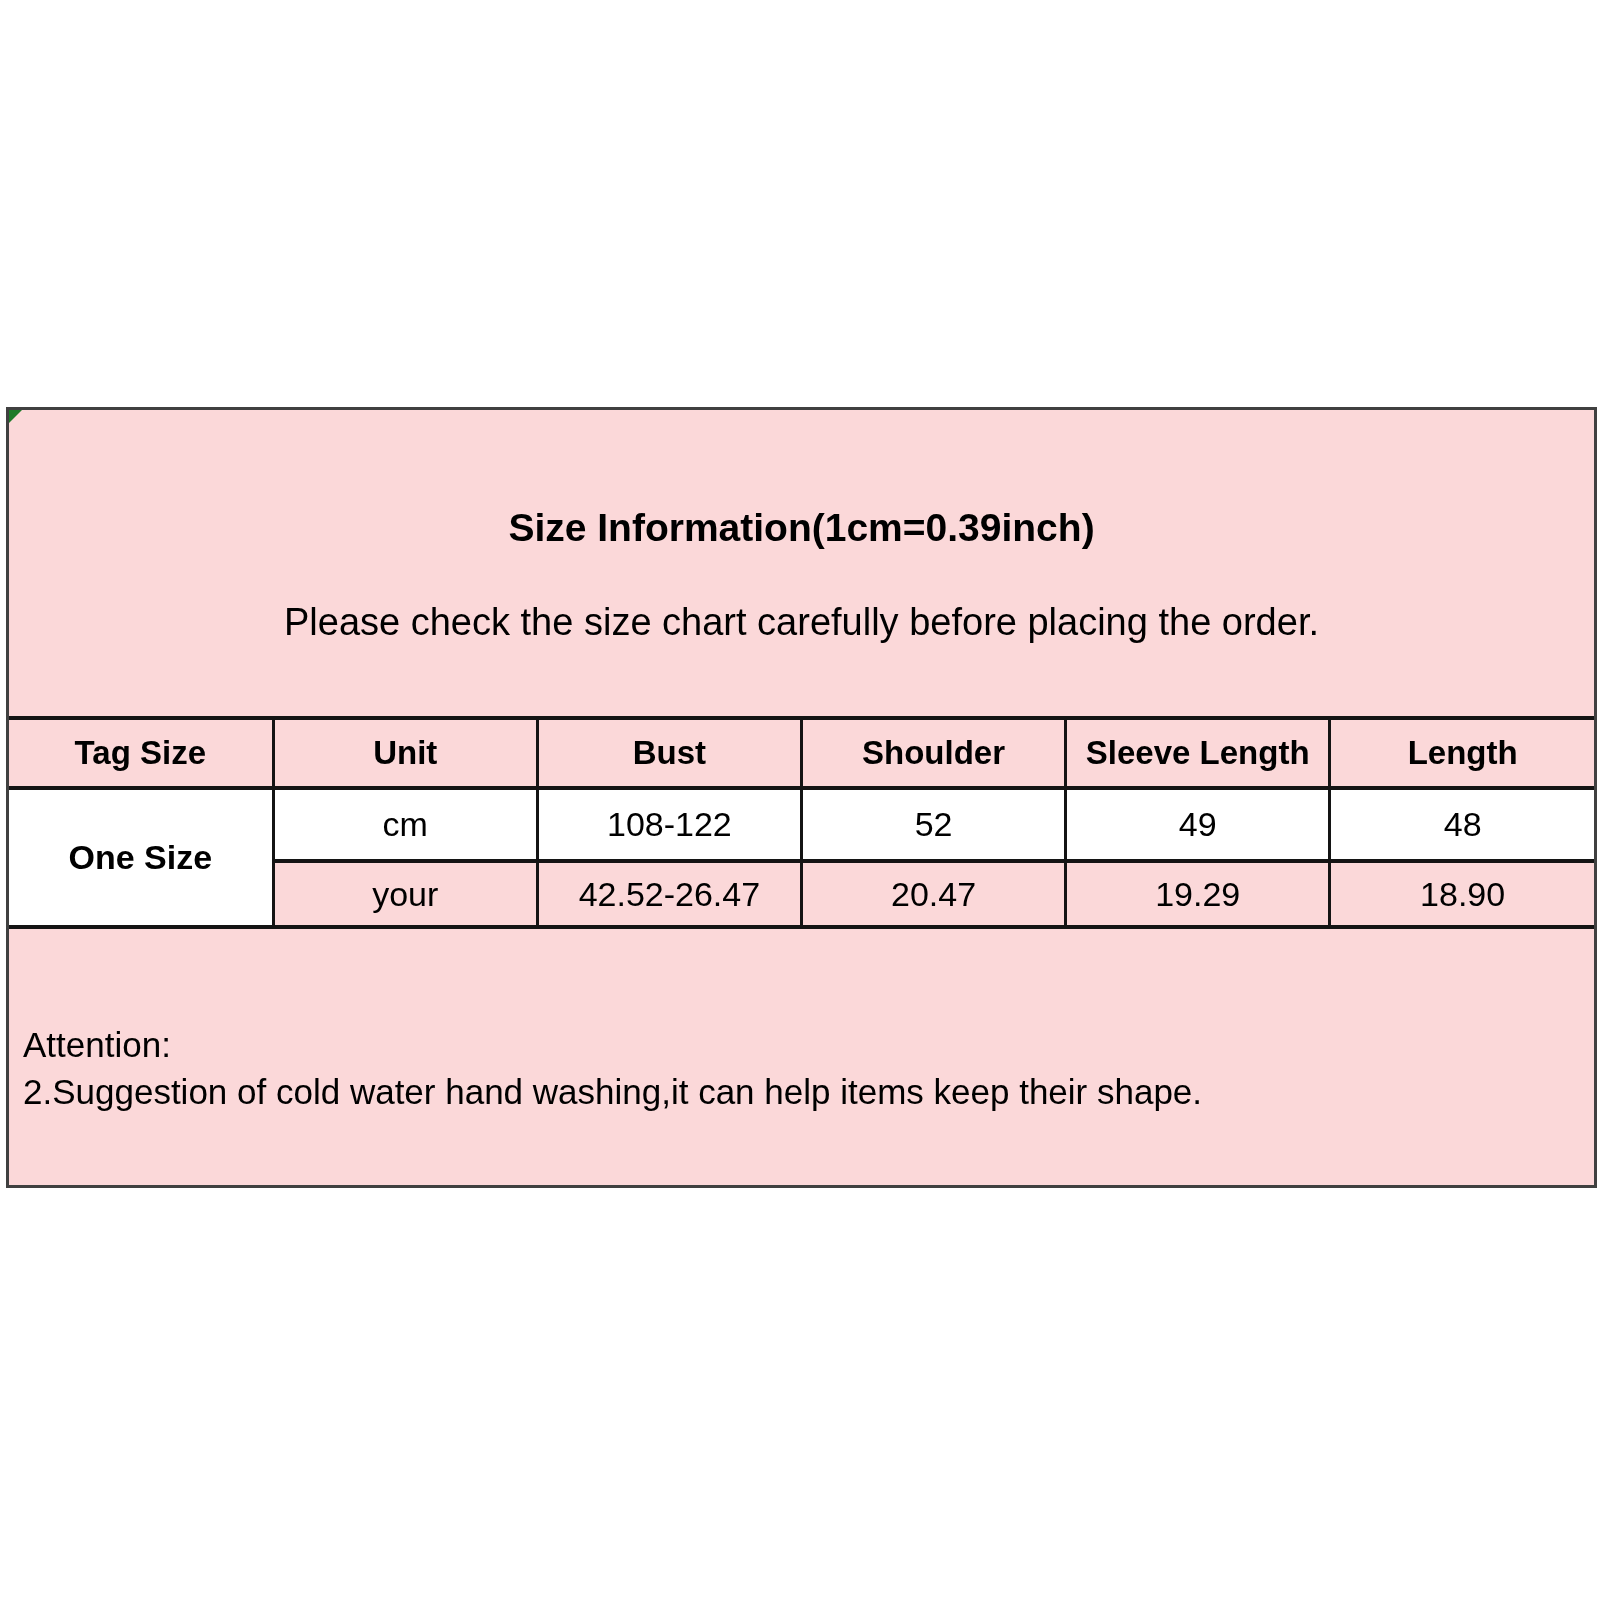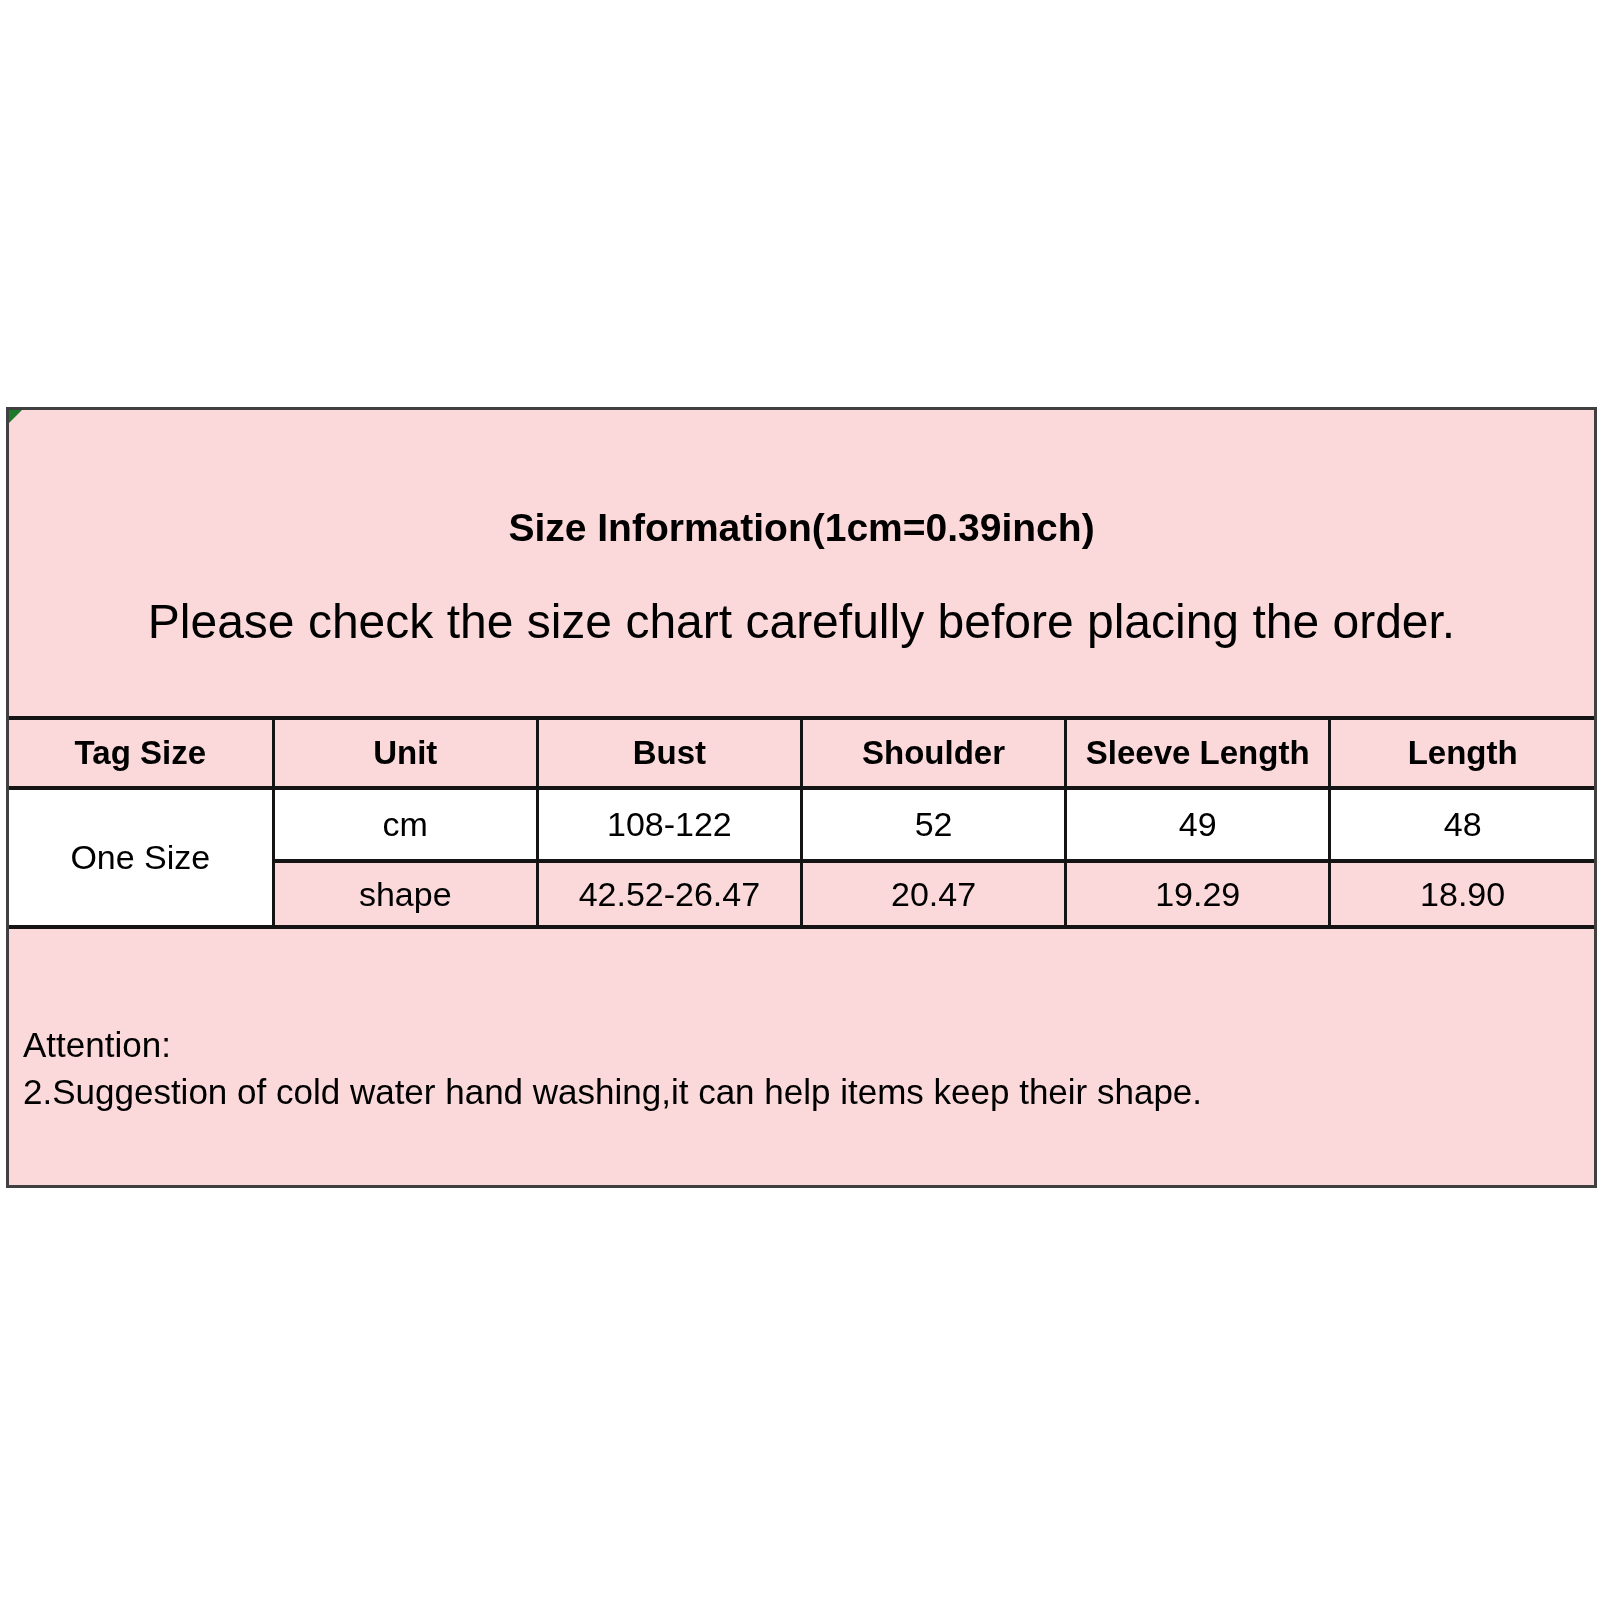"Please check the size chart" .subtitle { font-size: 48px -> 38px }
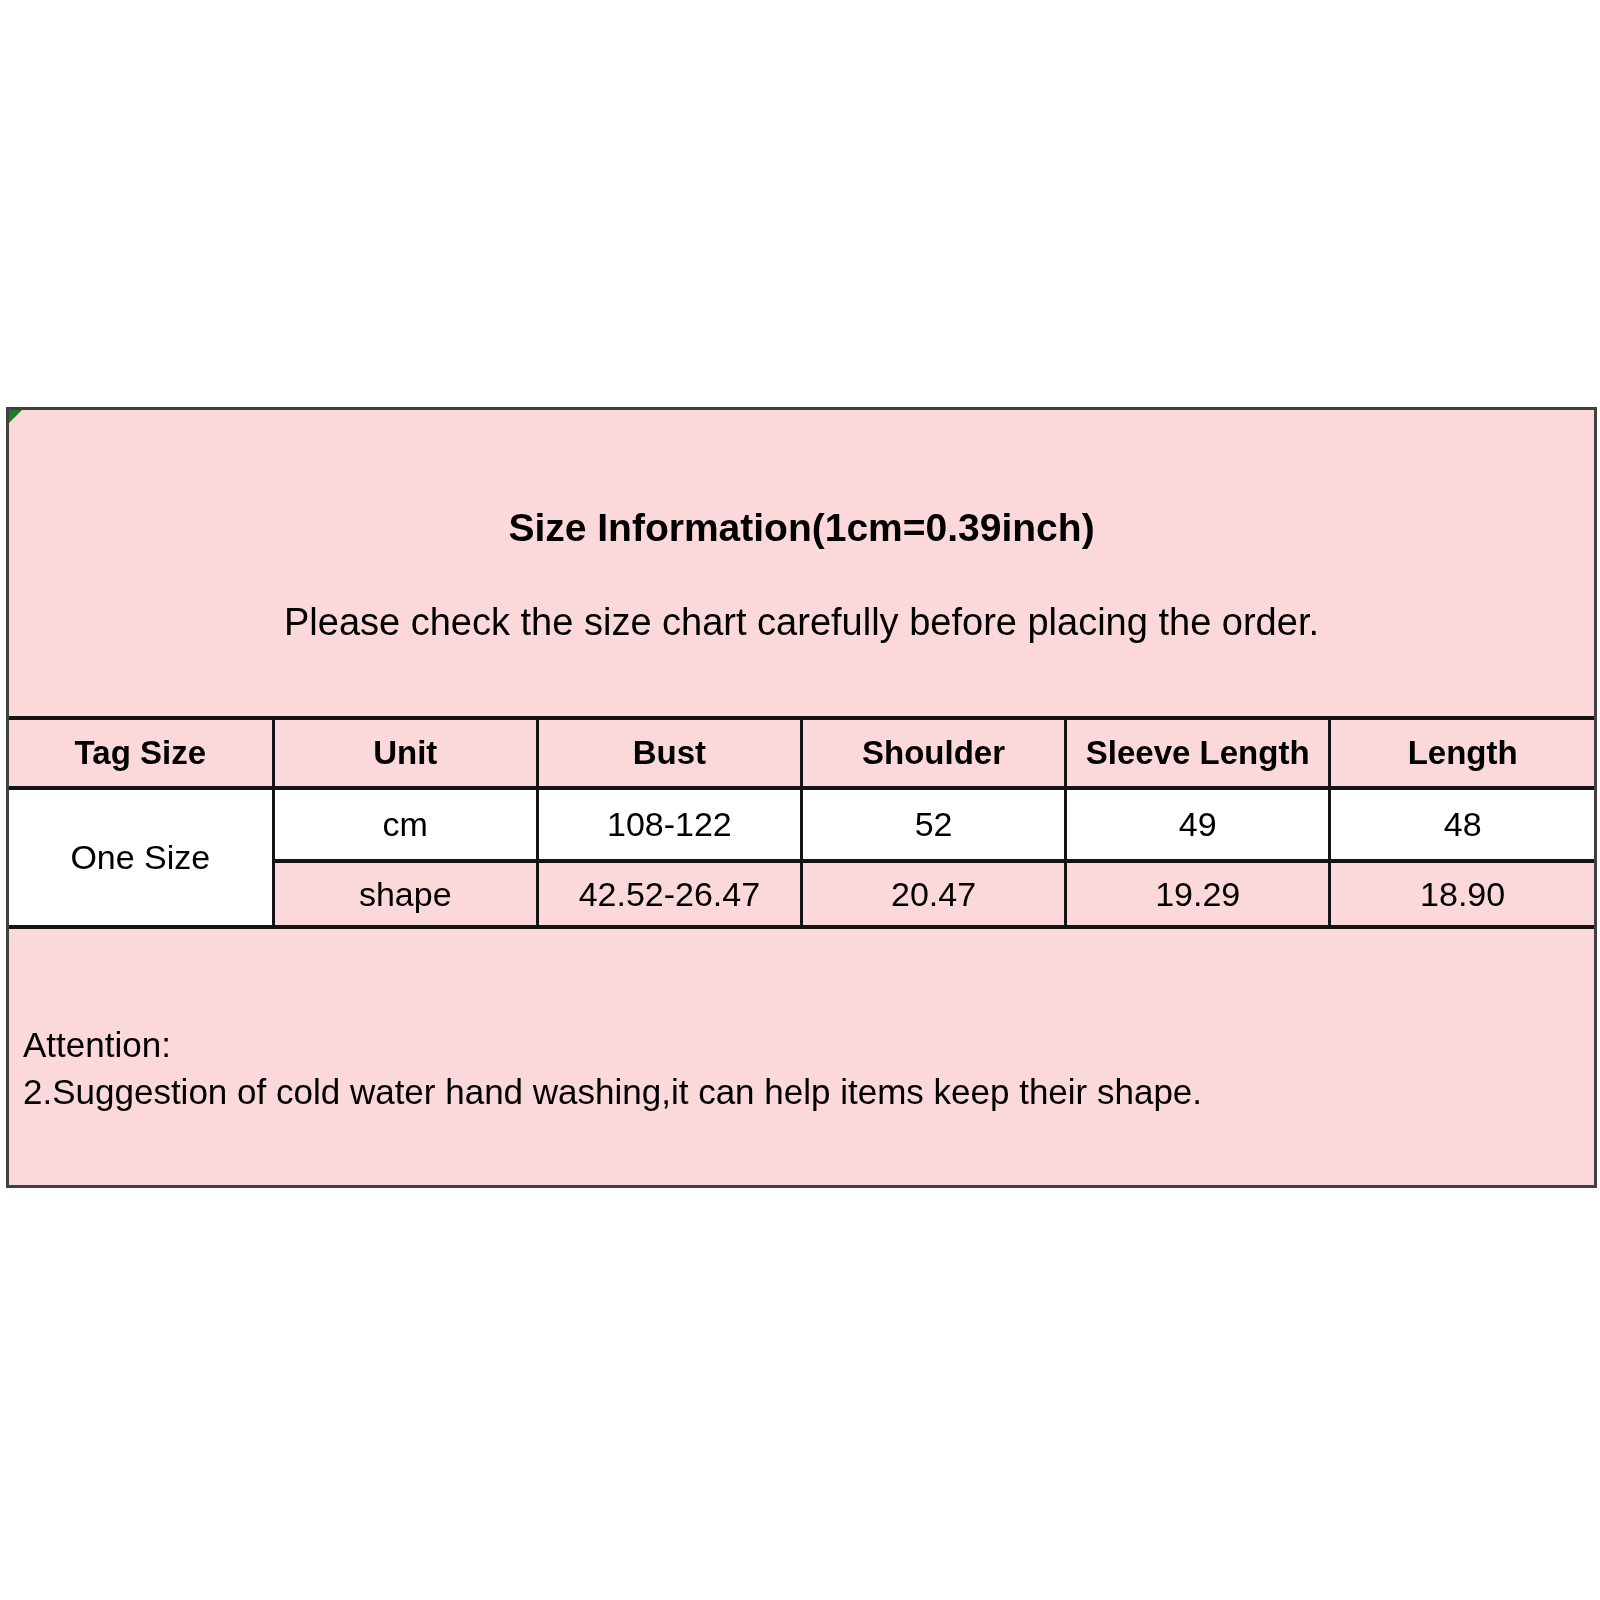"One Size" td.tag-size-cell { font-weight: normal -> bold }
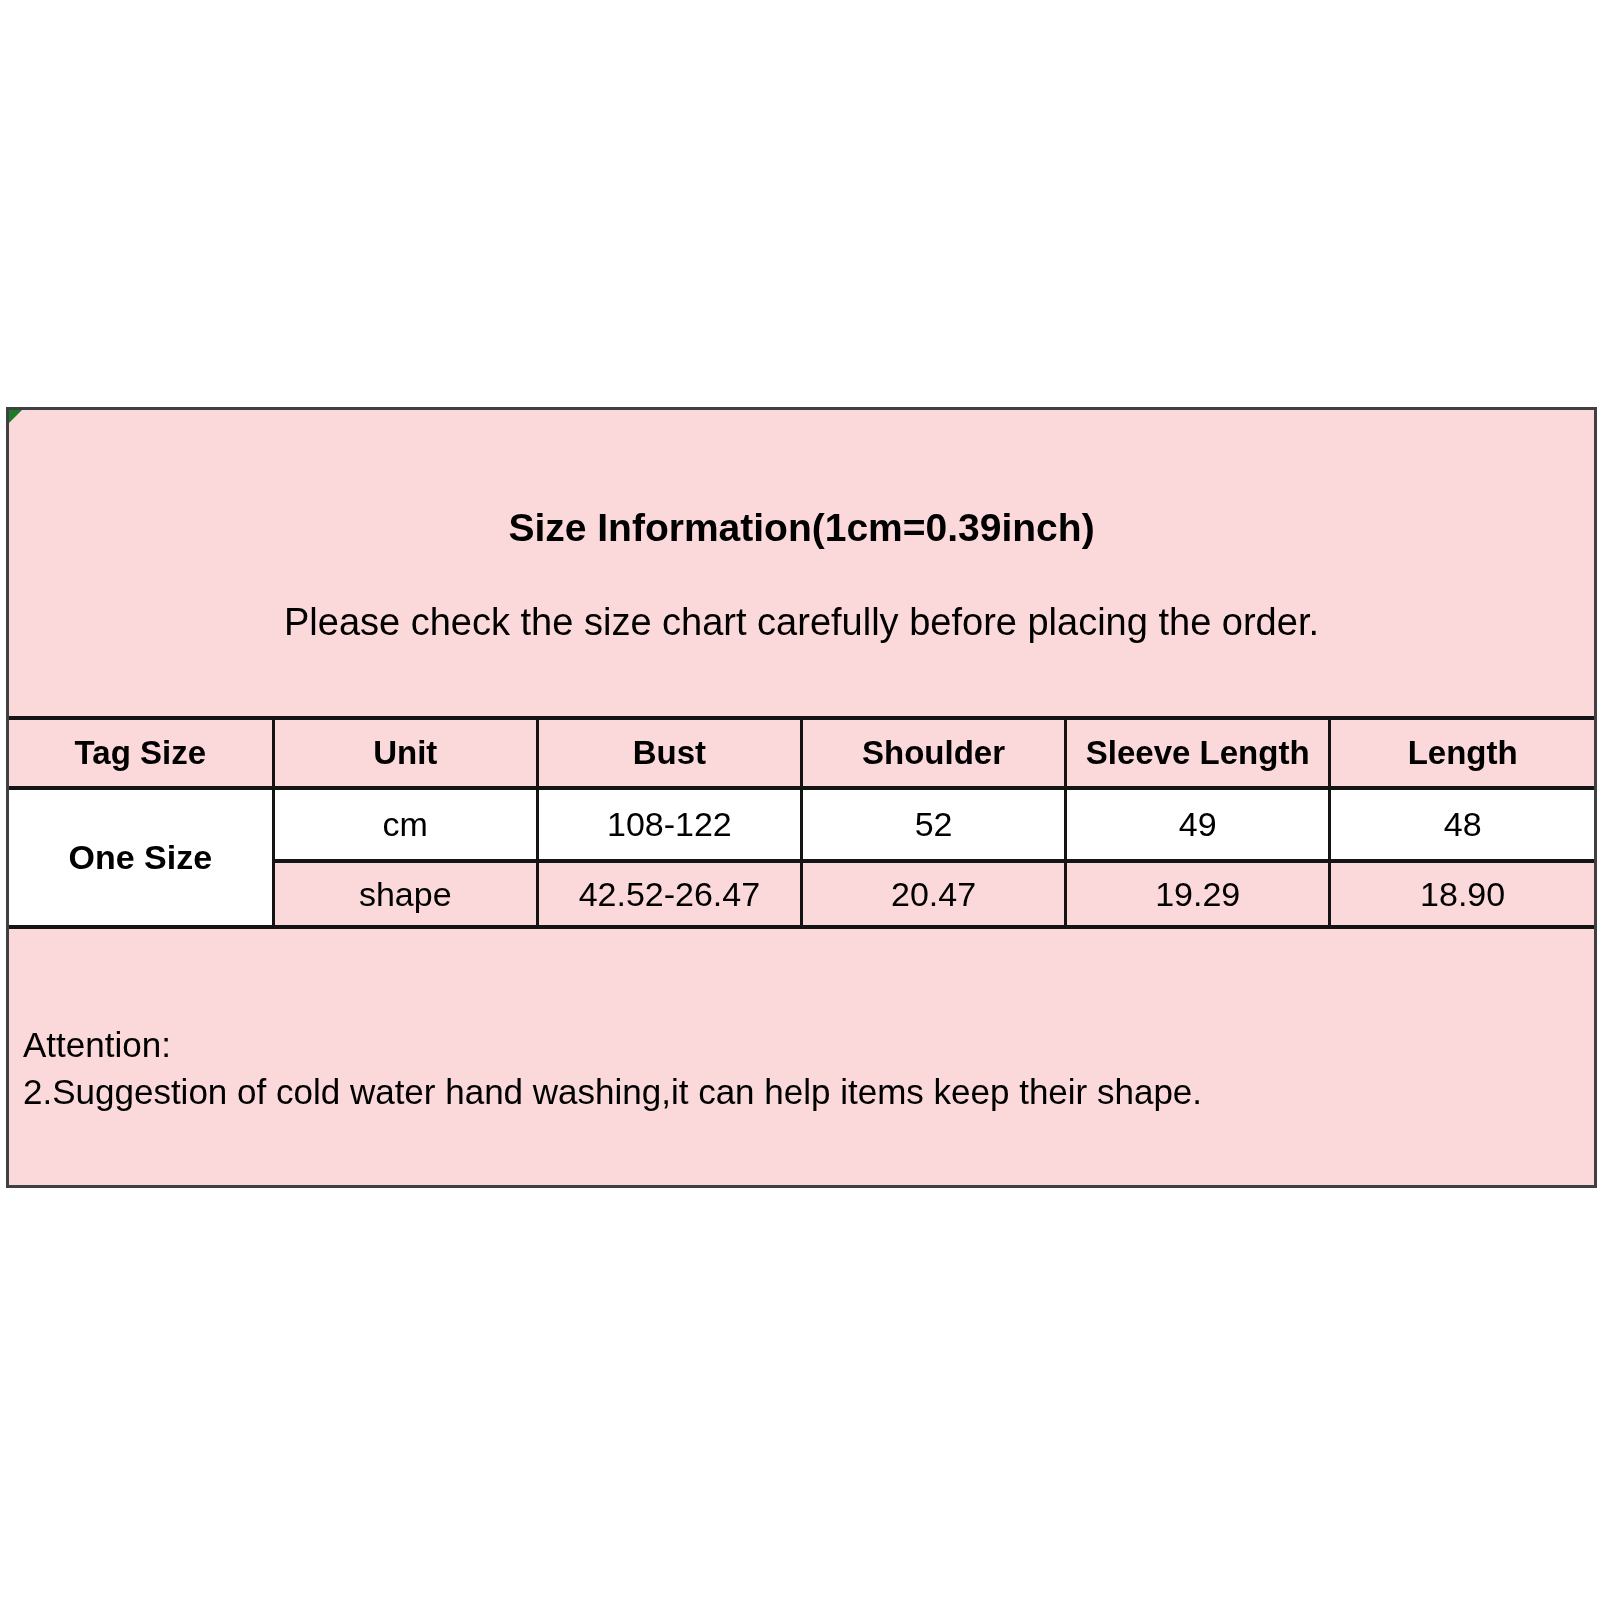"shape" td { text: shape -> your }
